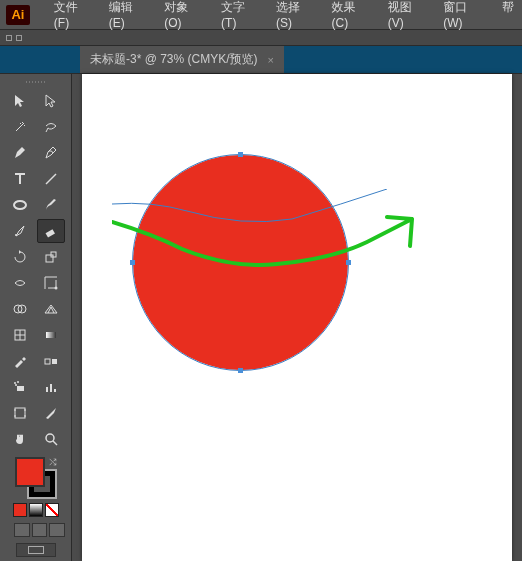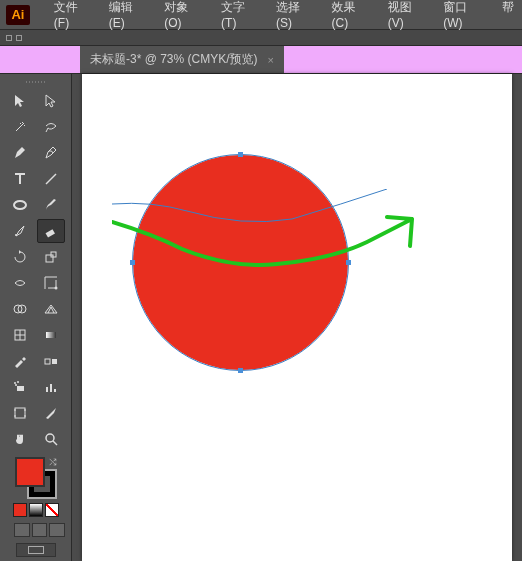"未标题-3* @ 73% (CMYK/预览)" .tabbar { background: #f0abfc -> #0c4a6e }
